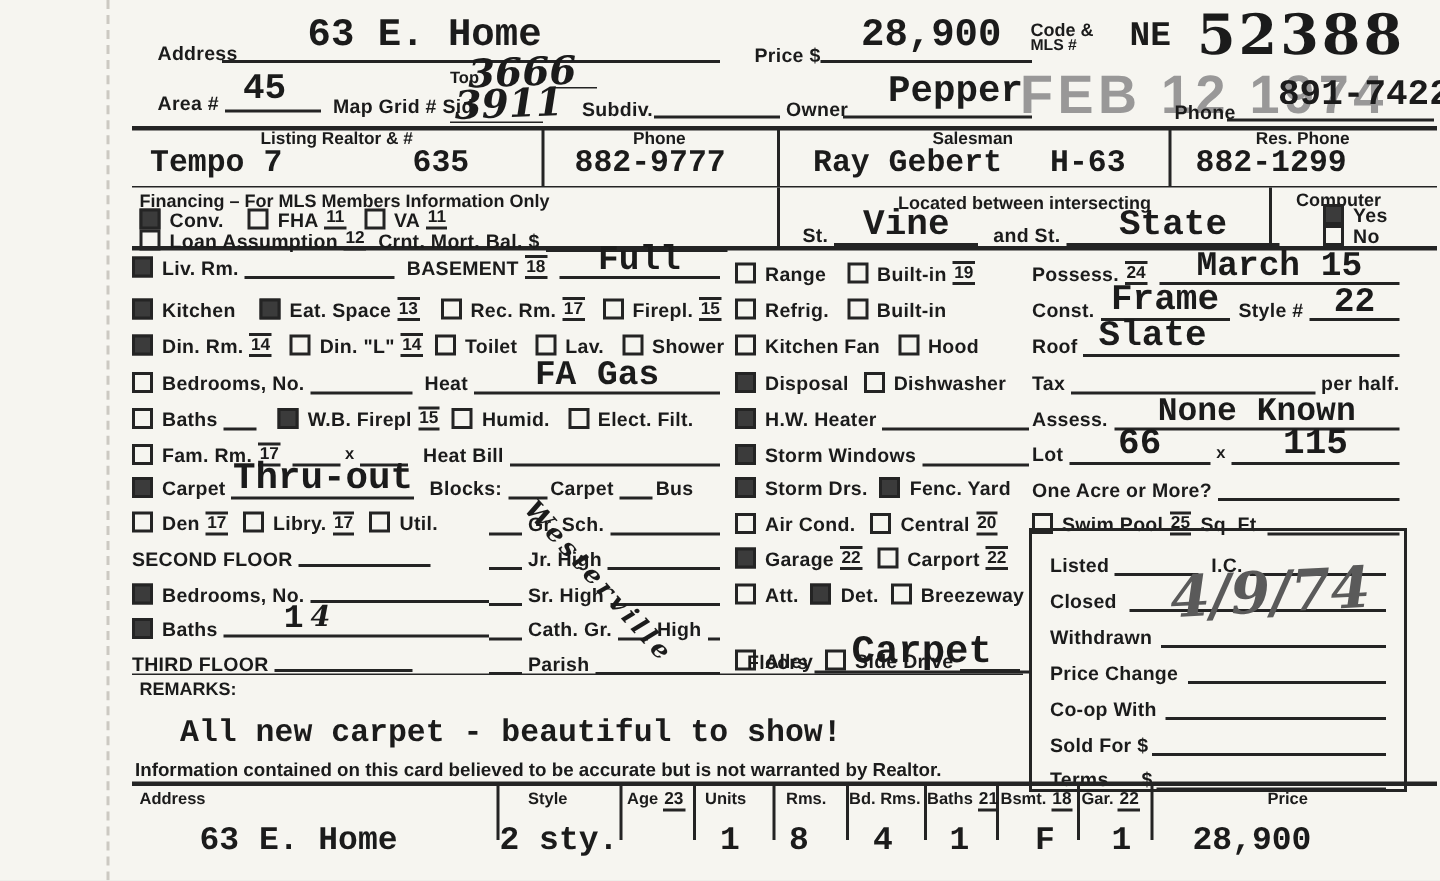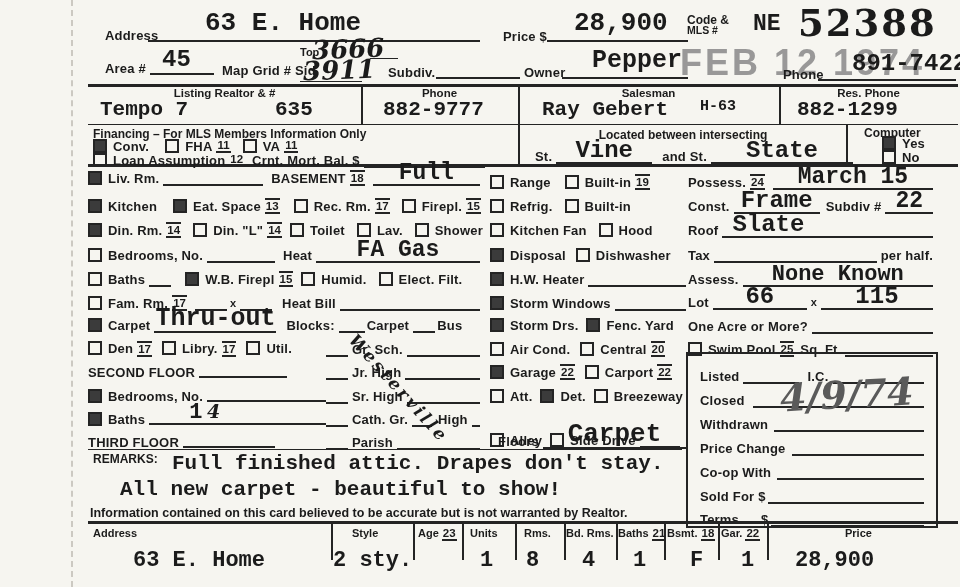"H-63" span.abs { font-size: 15px -> 21px }
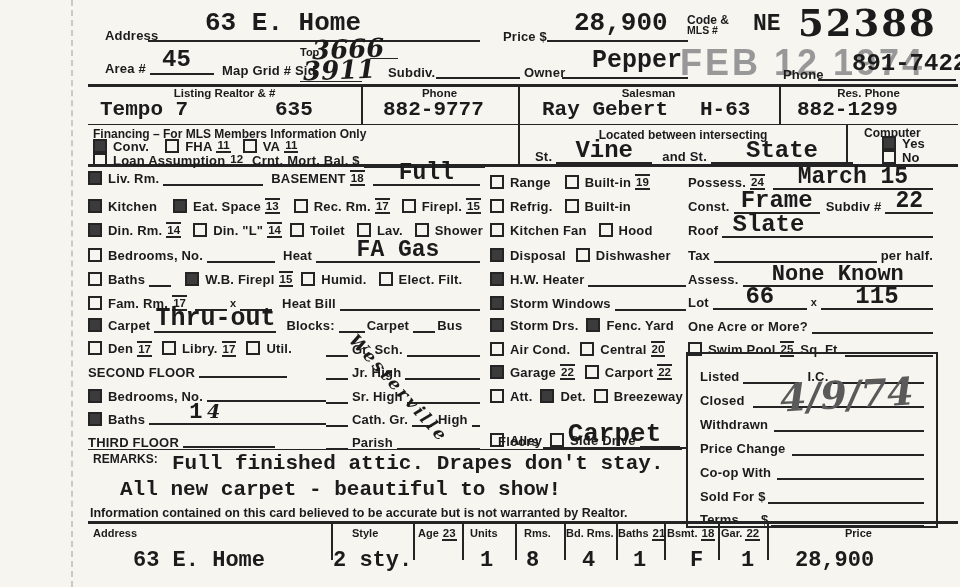"Subdiv #" span.lbl { text: Subdiv -> Style }
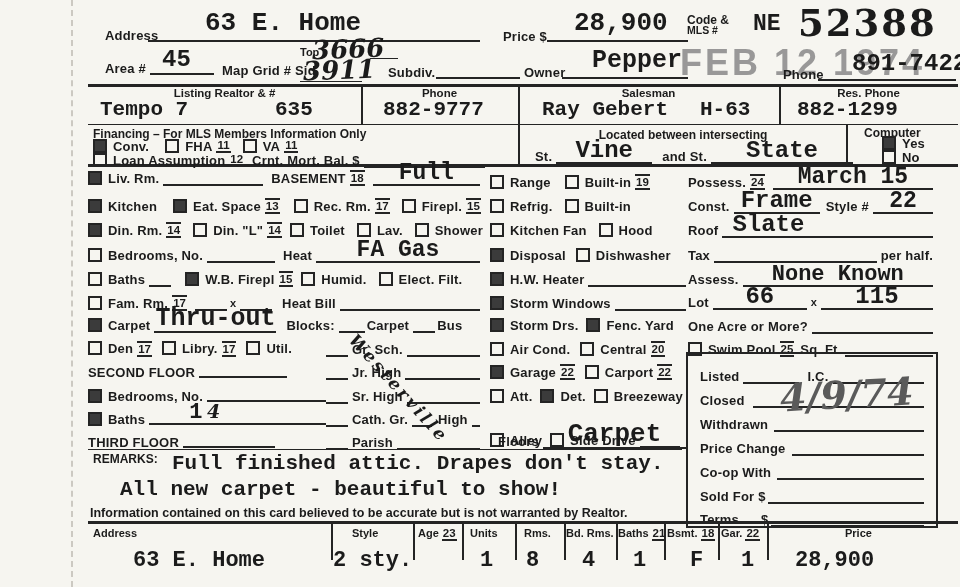"Full finished attic. Drapes don't" span.abs { html: <span>Full finished attic. Drapes don't stay.</span> -> none }
